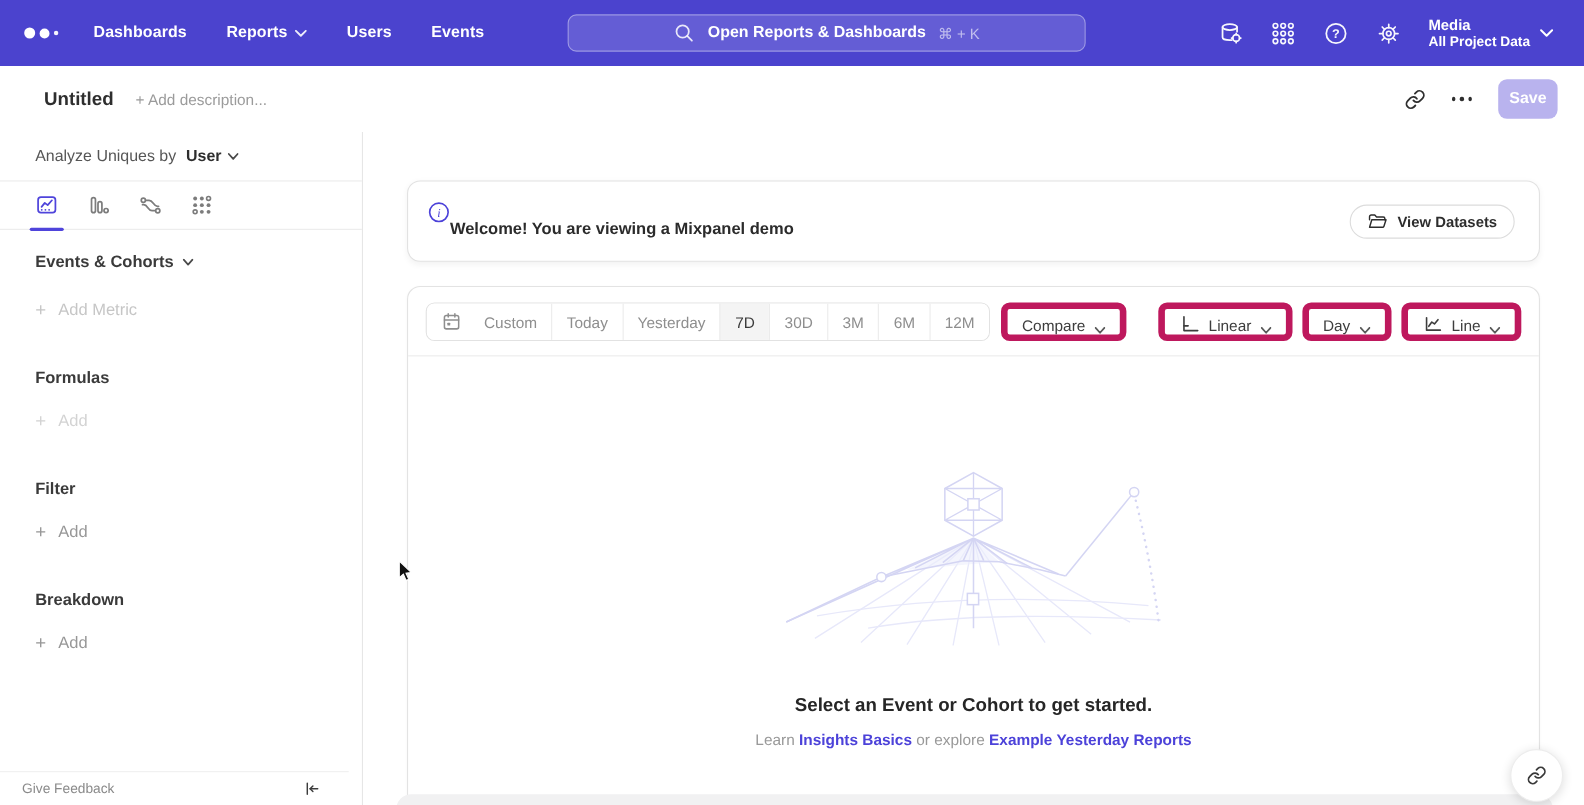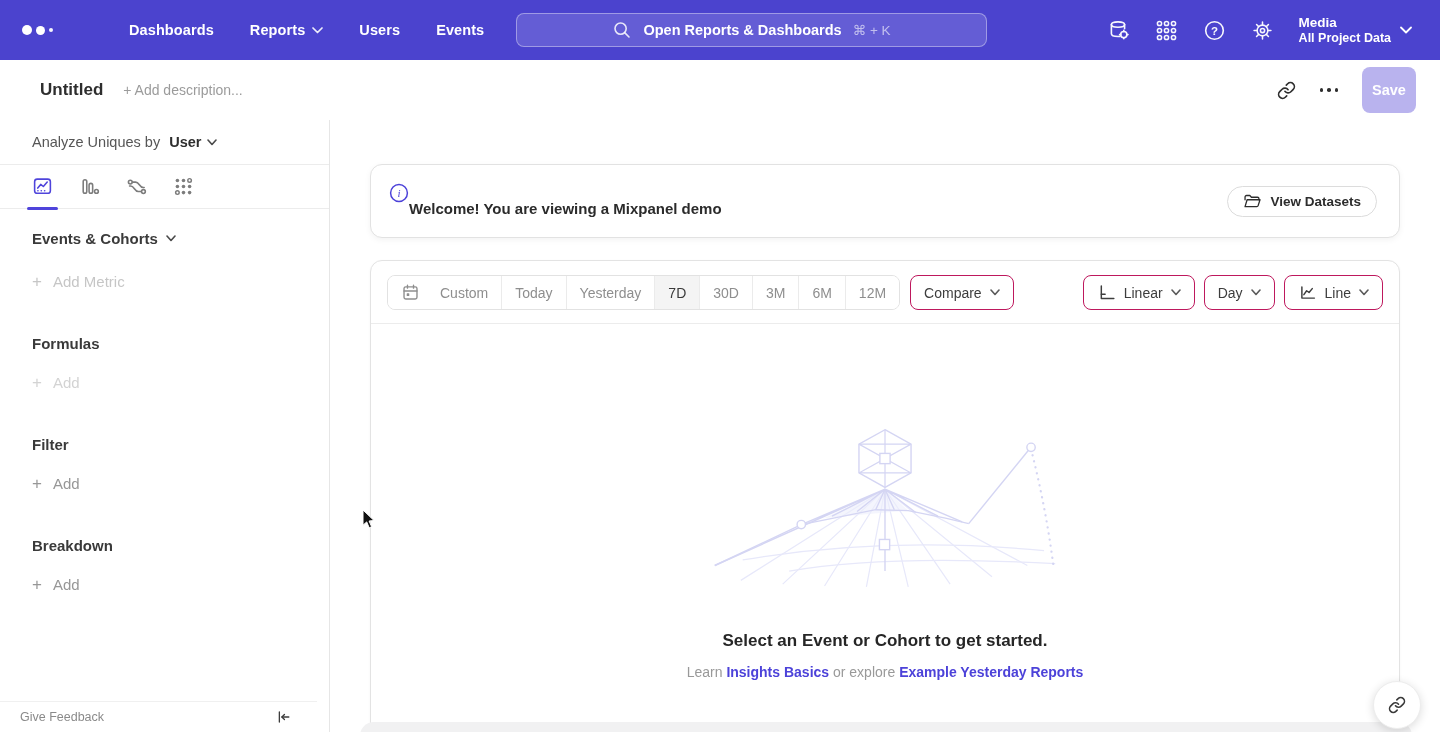"Dashboards" .topnav { gap: 44px -> none }
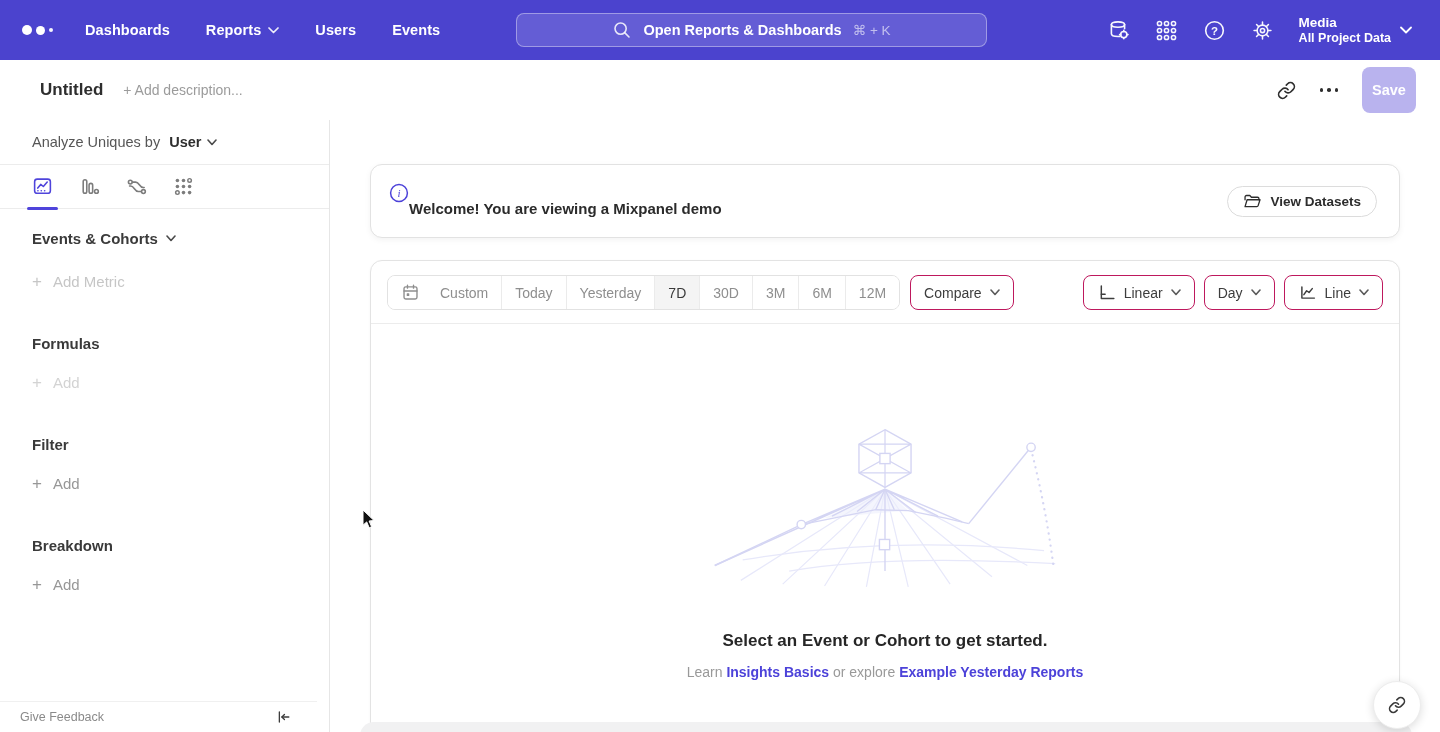"Save" .save-btn { height: 46px -> 36px }
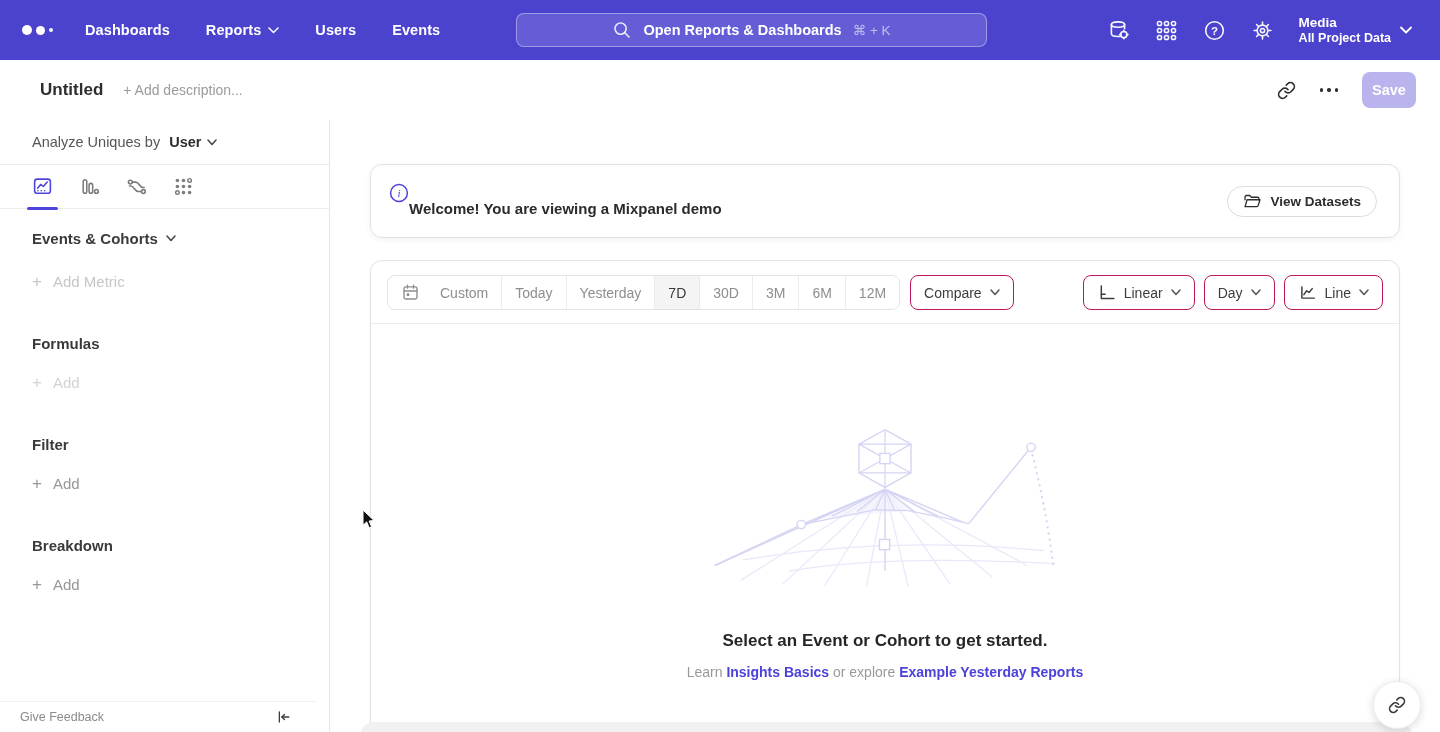"Compare" .btn { align-items: center -> flex-end; border: 1px solid #be185d -> 6px solid #be185d }
